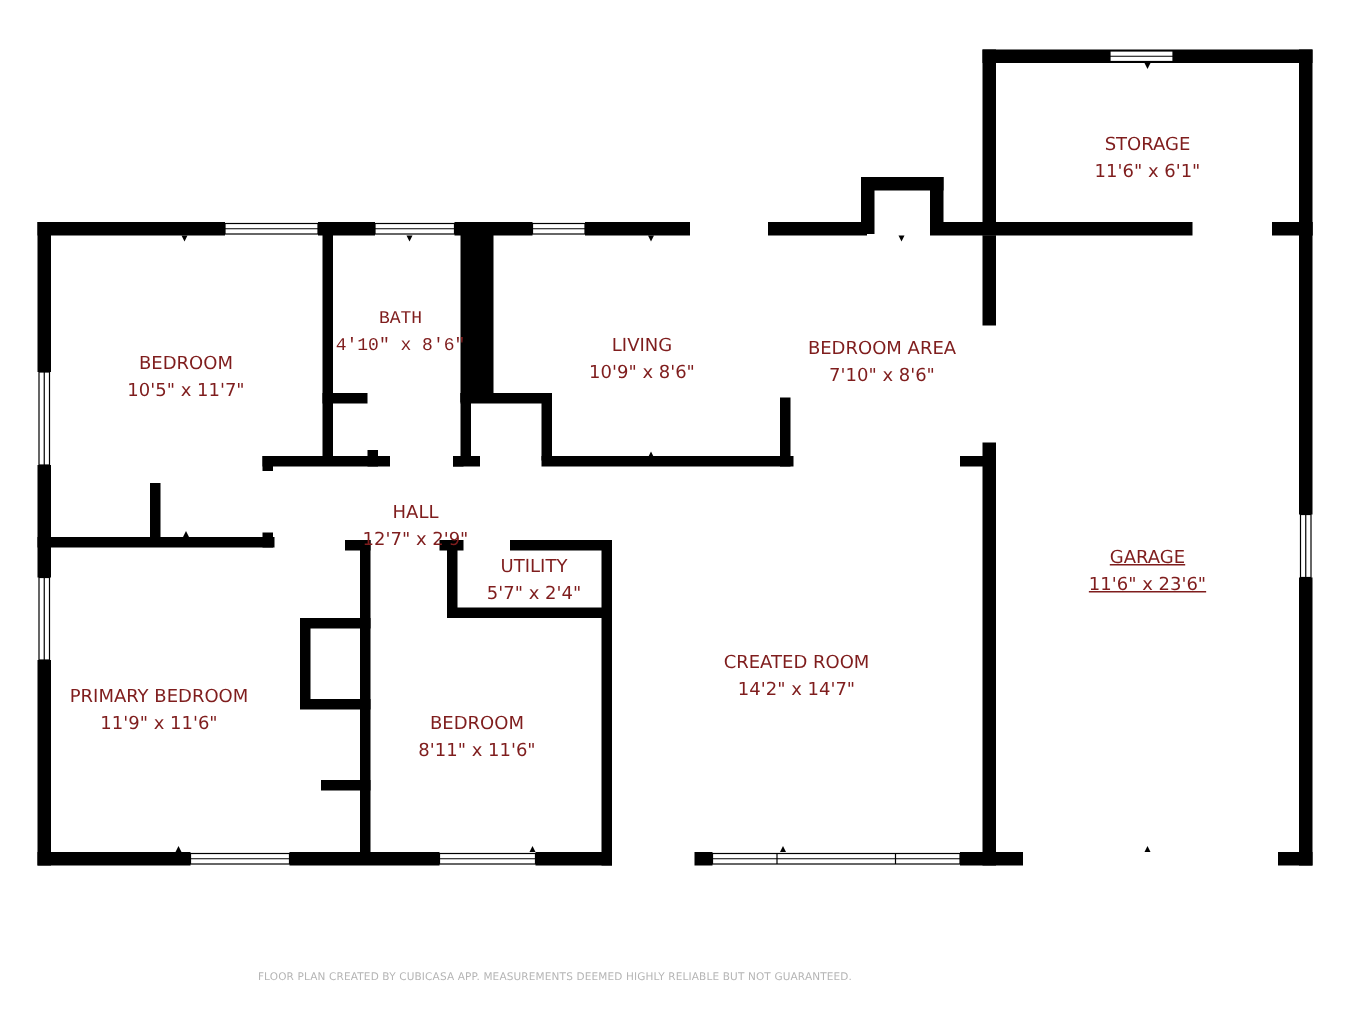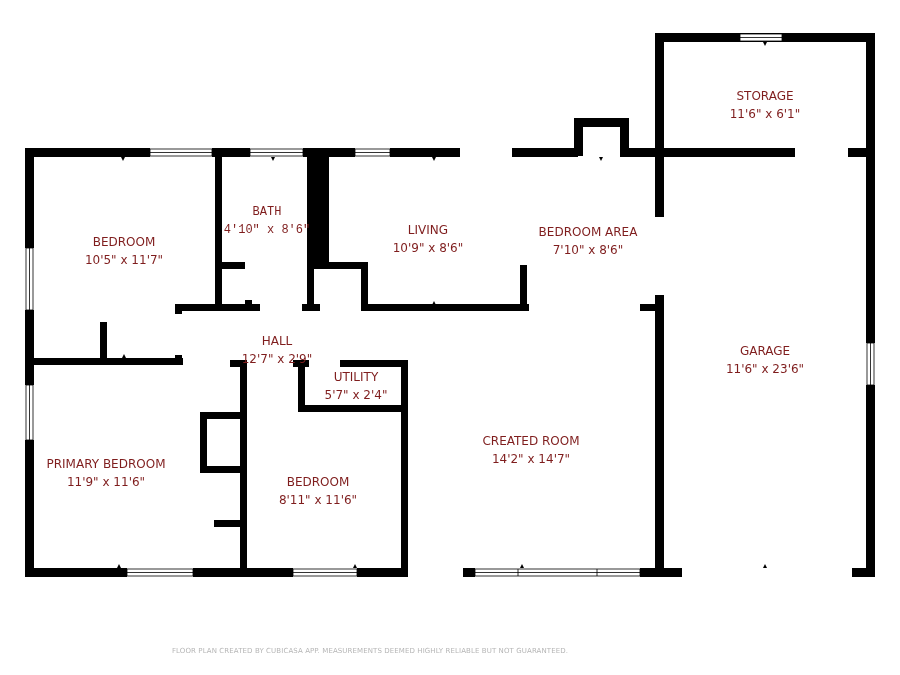"GARAGE" div.room-label { text-decoration: none -> underline; top: 360px -> 380px }
